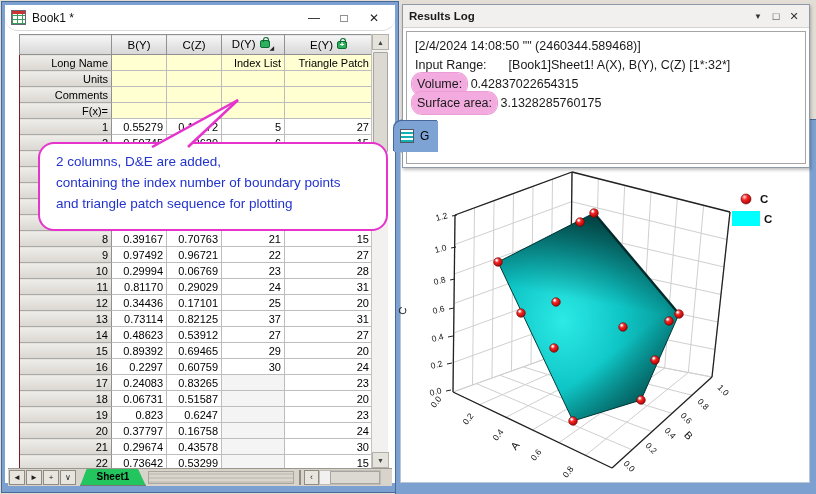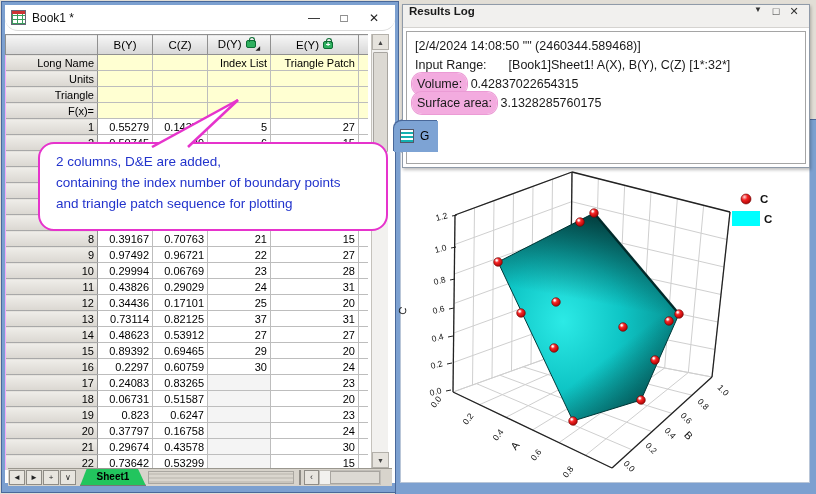"Results Log" #rl-titlebar { align-items: flex-start -> center }
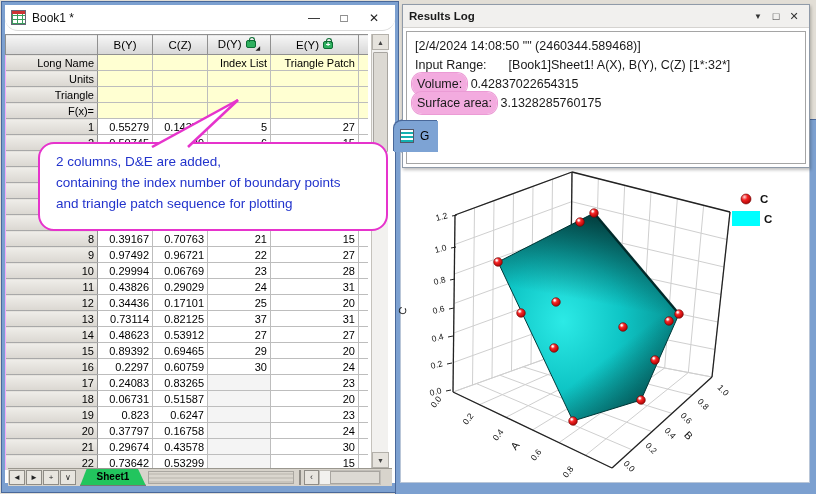"B(Y)" #sheet { background: #f0abfc -> #7f1d1d; left: 0 -> 14px }
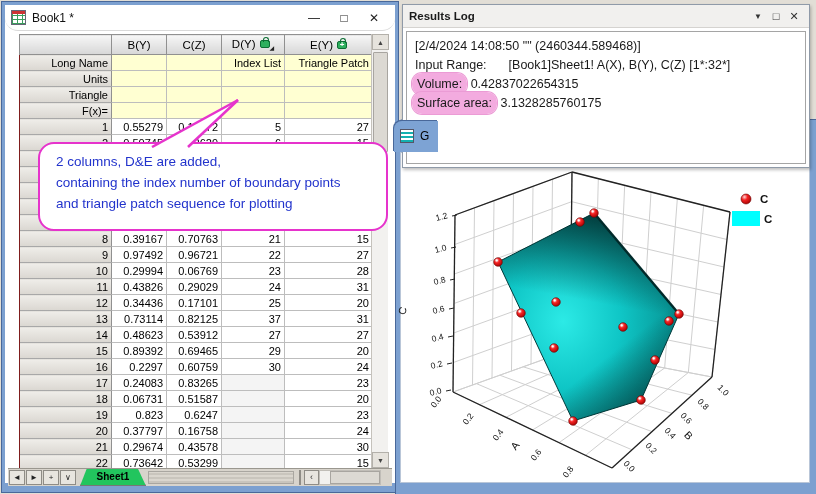"Triangle" td.rowhead { text: Triangle -> Comments }
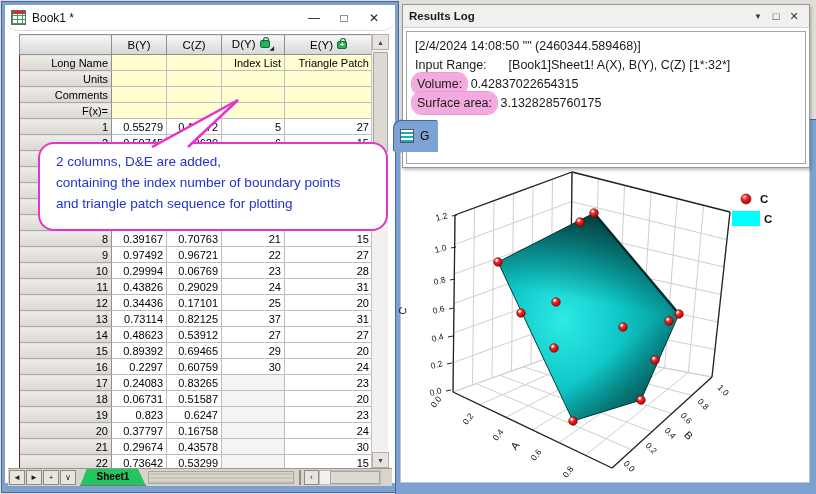"0.43826" td { text: 0.43826 -> 0.81170 }
